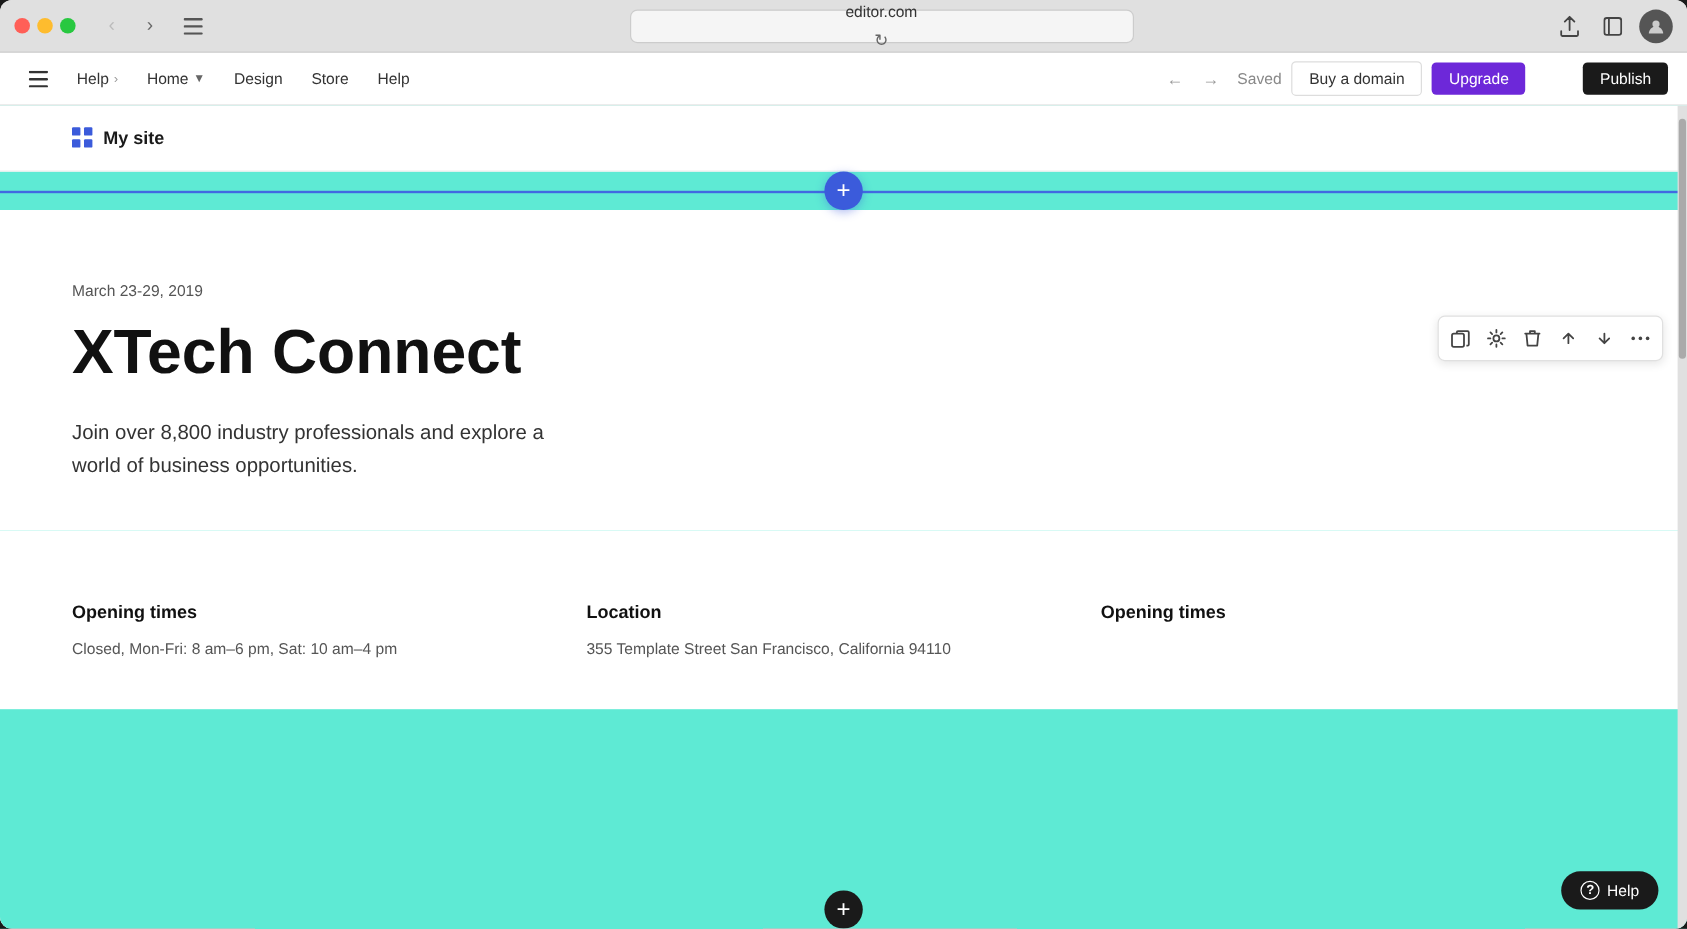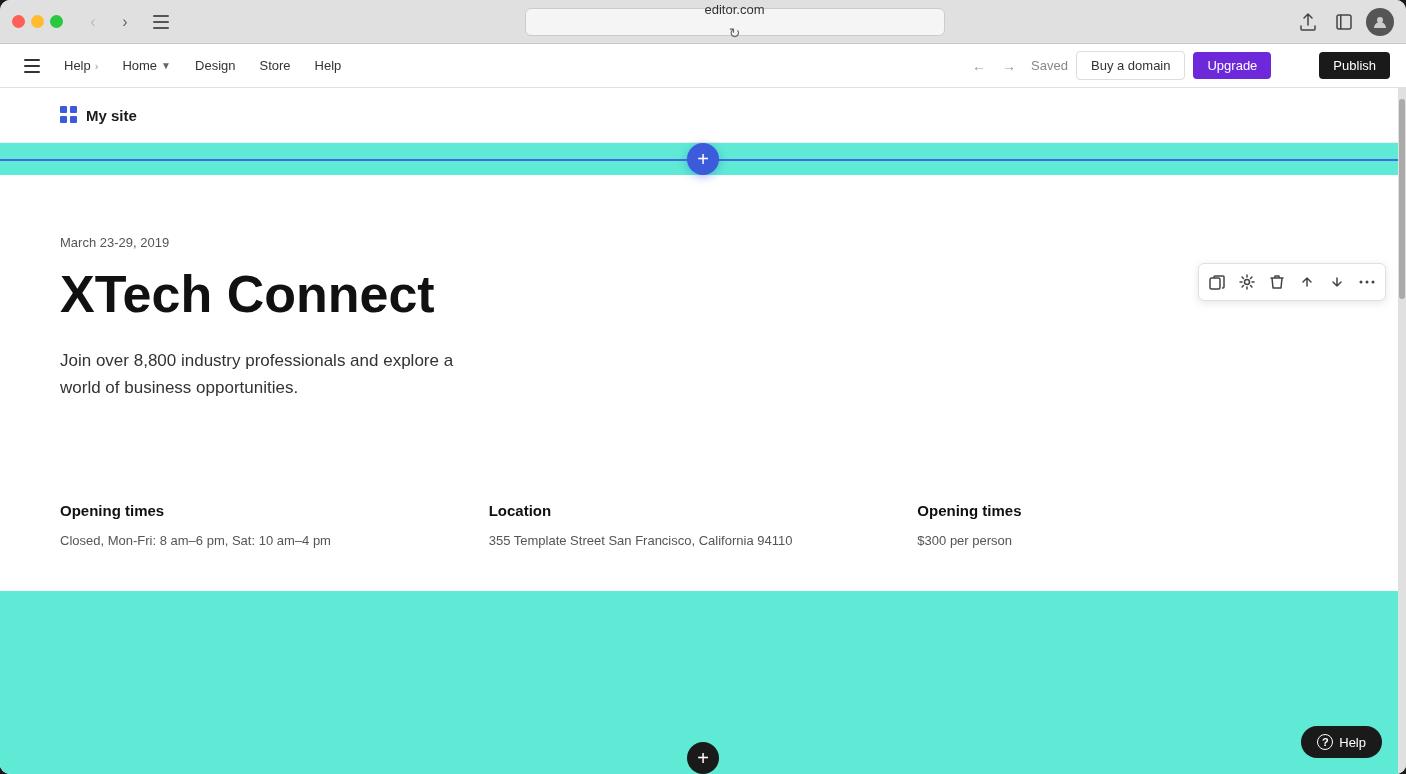"$300 per person" div.info-col-text { html: <div>$300 per person</div> -> none }
